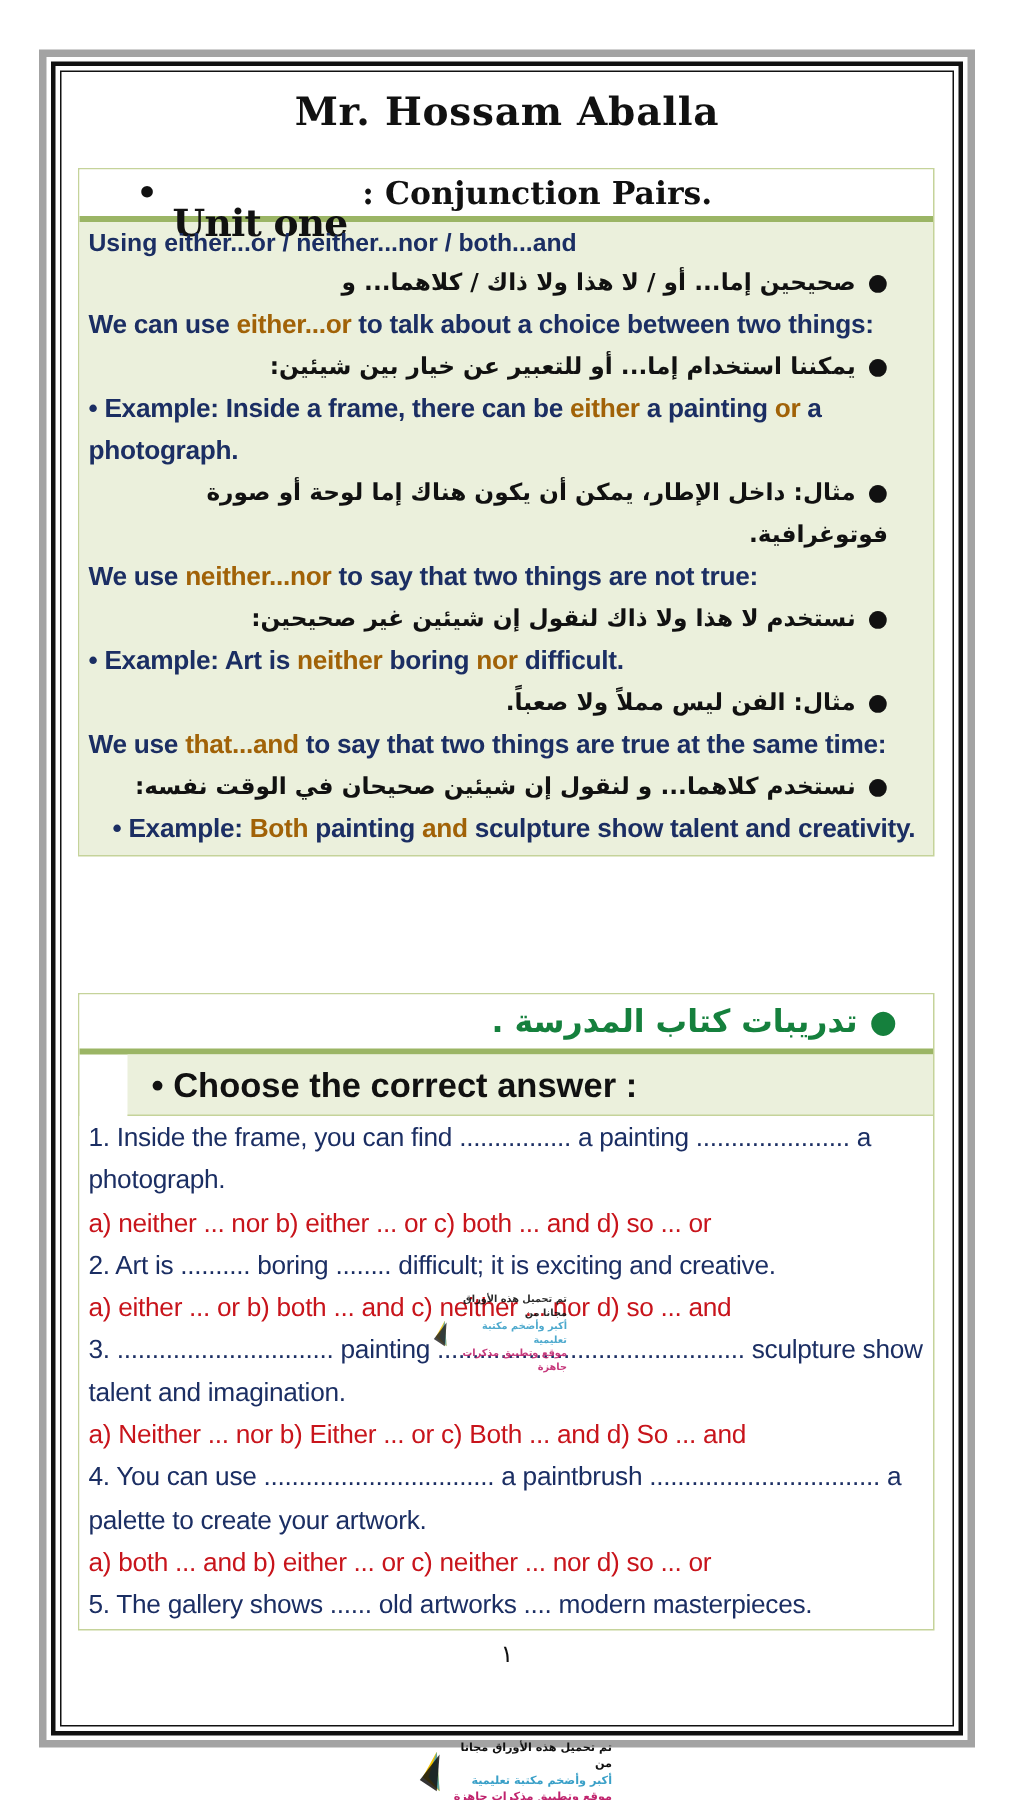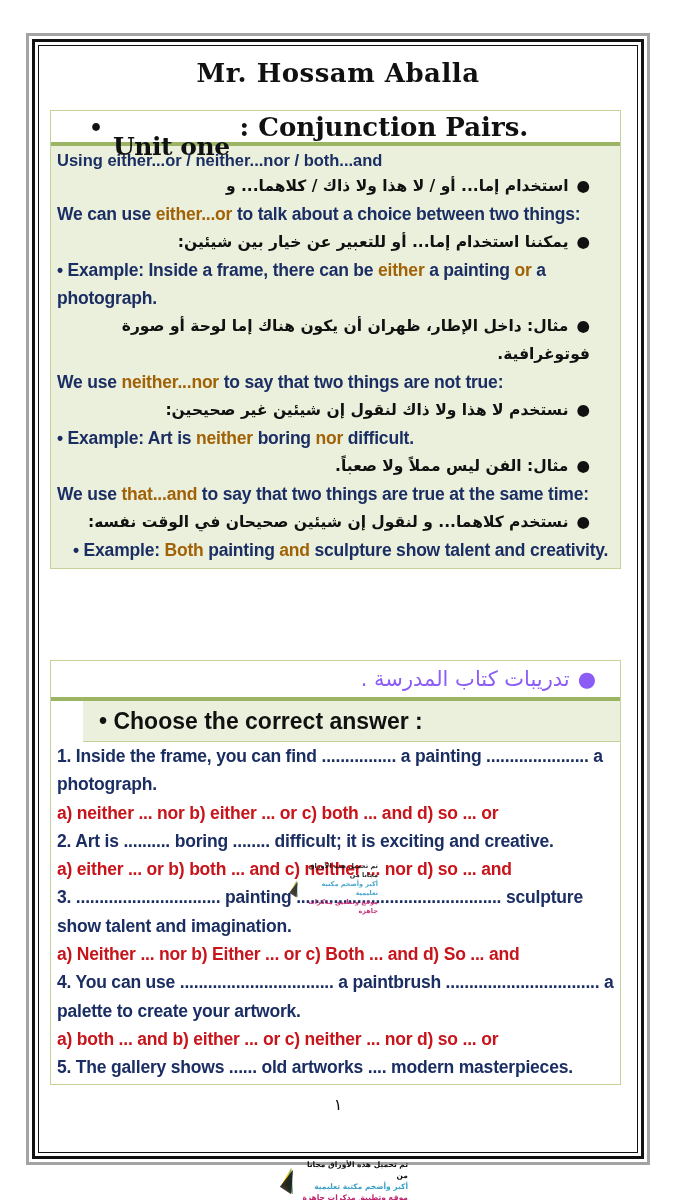"Mr. Hossam Aballa" .frame-outer { border: 3px solid #a3a3a3 -> 5px solid #a3a3a3 }
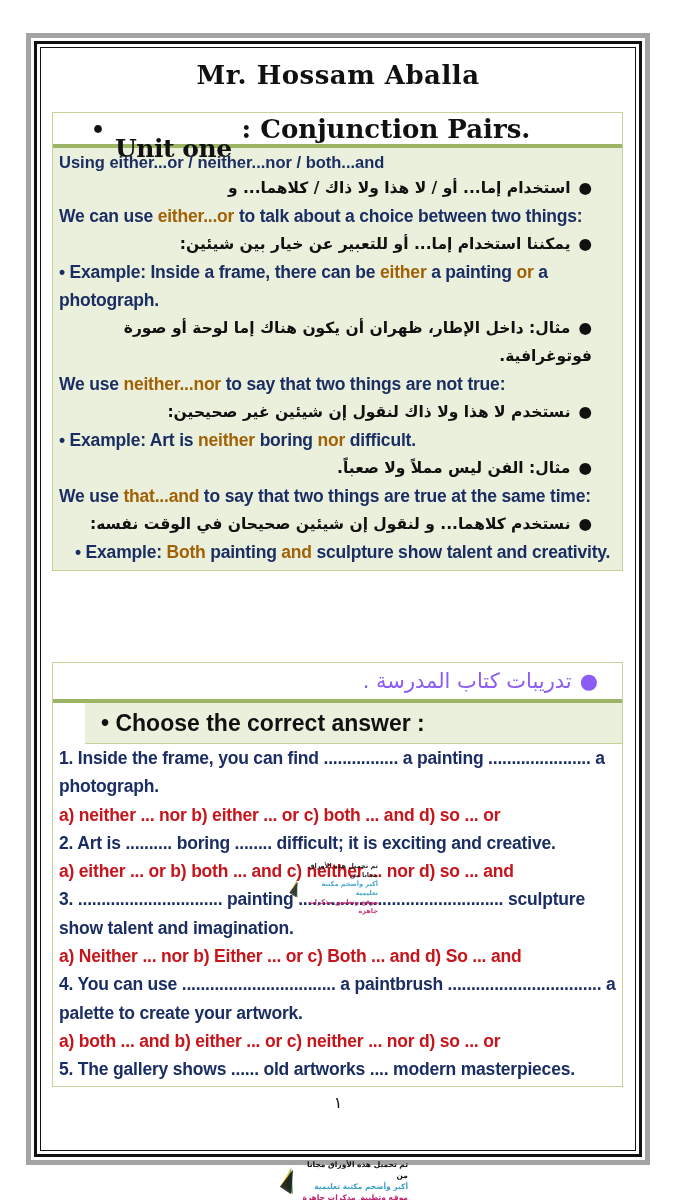": Conjunction Pairs." .unit-title .small { font-size: 26px -> 21px }
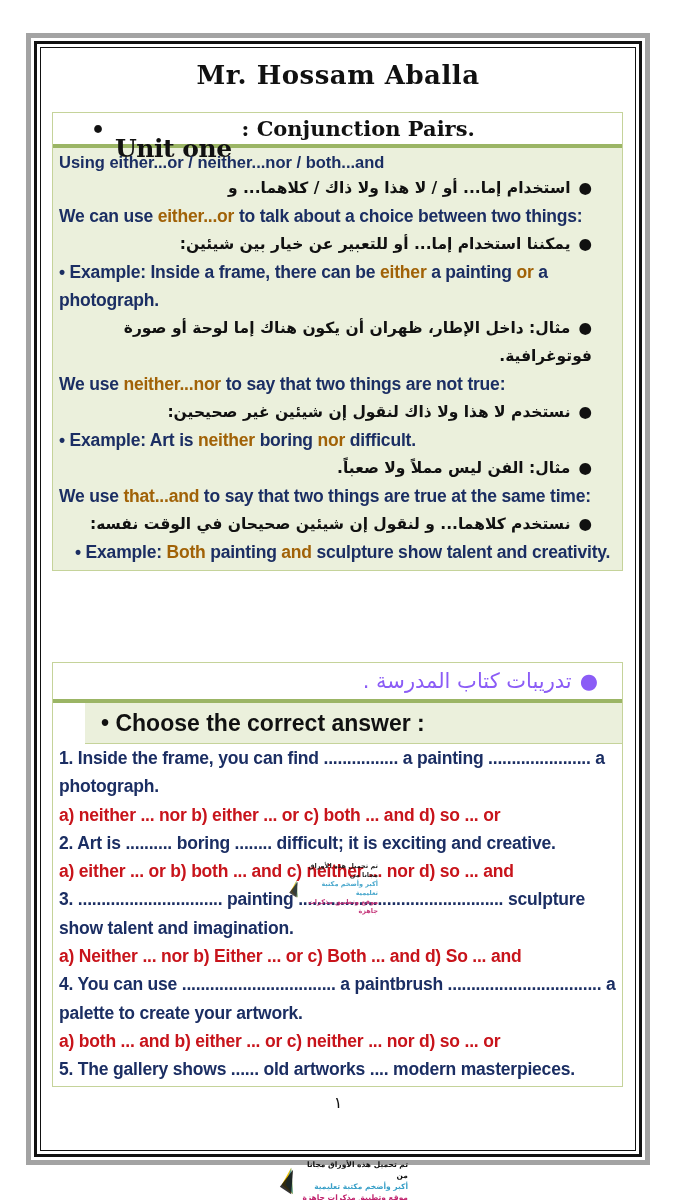"استخدام إما... أو / لا" span { text: استخدام -> صحيحين }
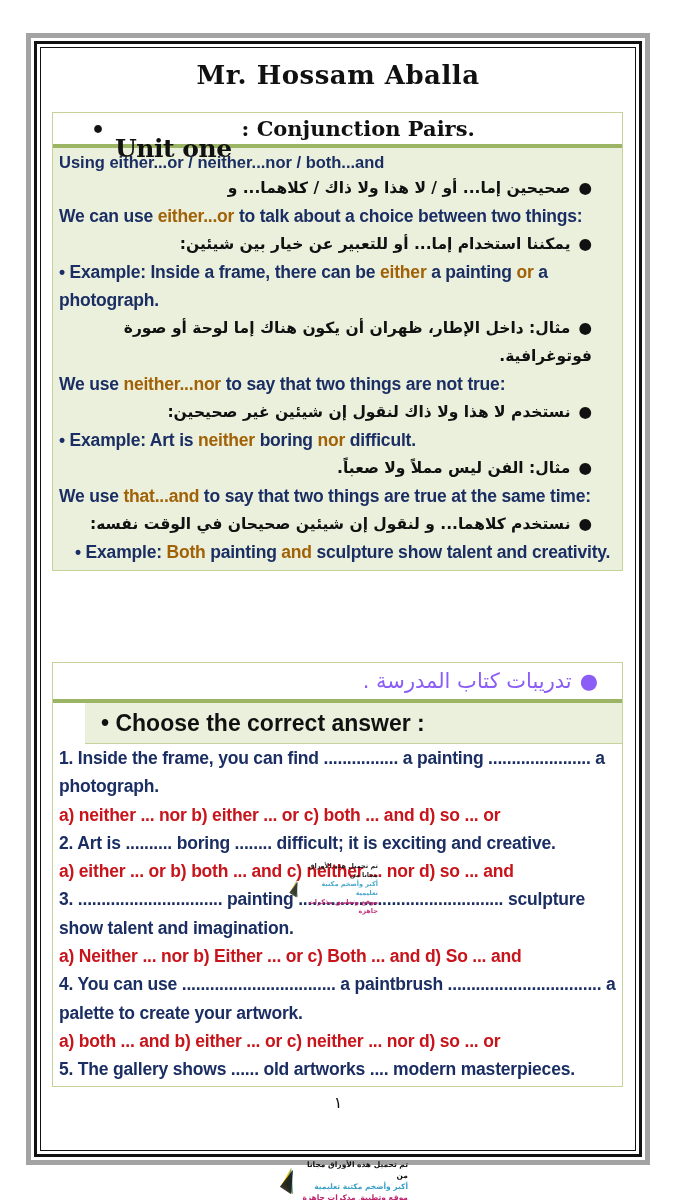"مثال: داخل الإطار، ظهران أن" span { text: ظهران -> يمكن }
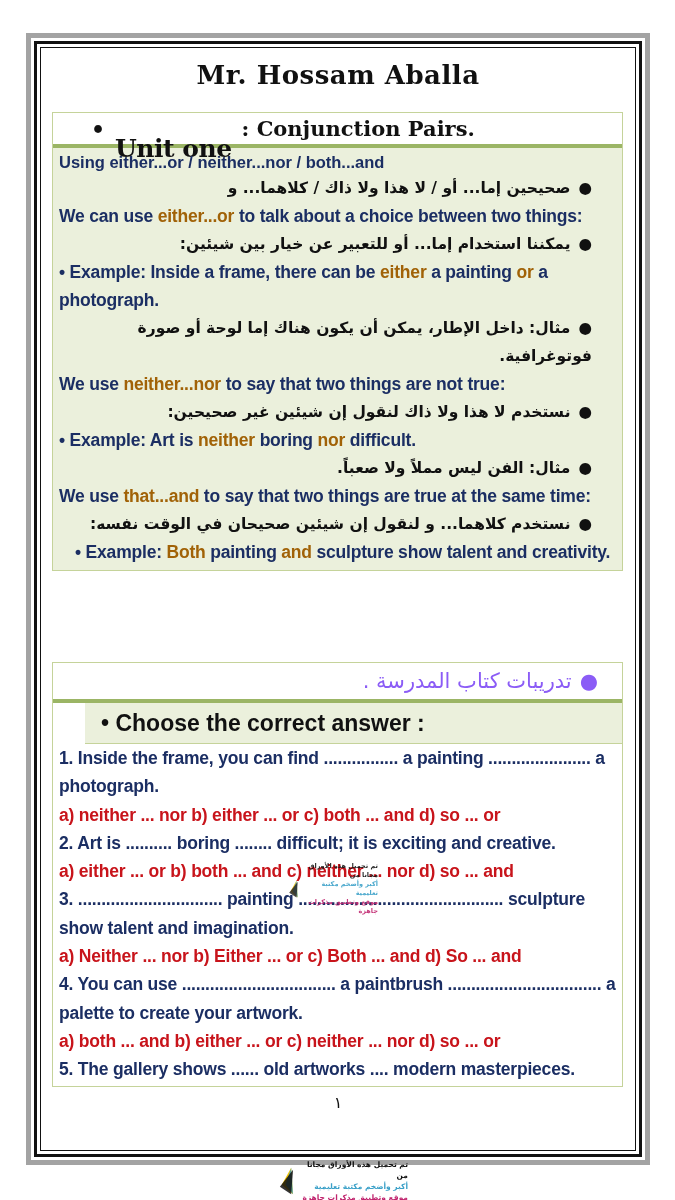"●تدريبات كتاب المدرسة ." .school-ex { color: #8b5cf6 -> #15803d; font-weight: normal -> bold }
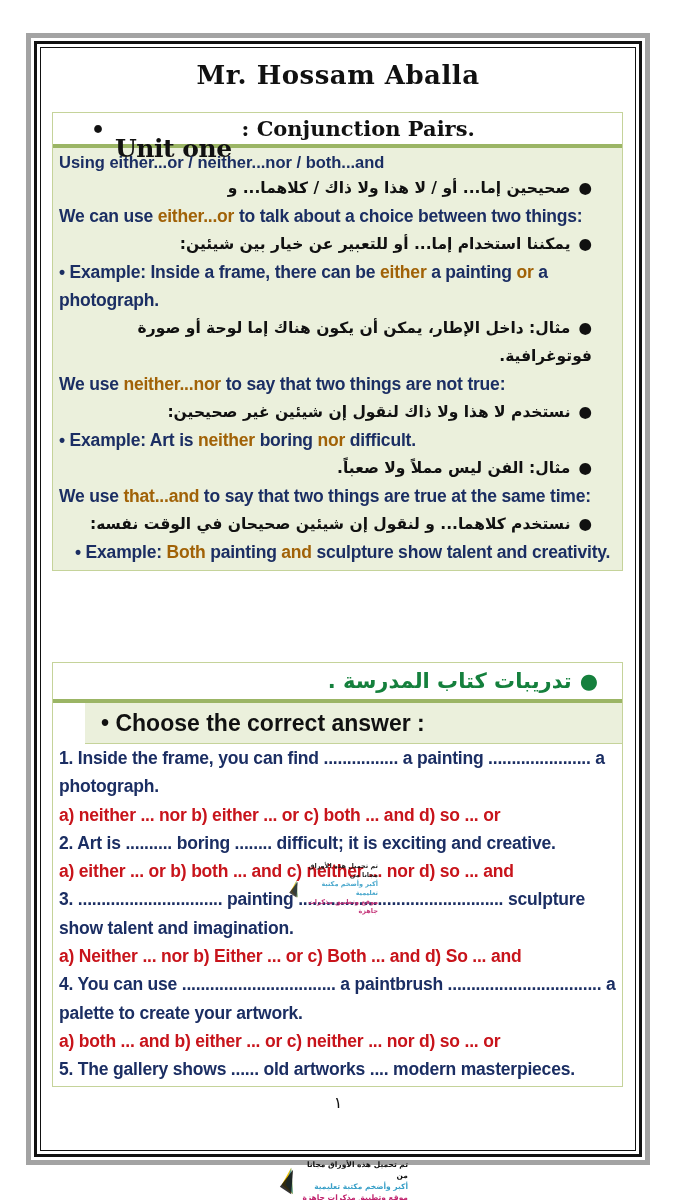"1. Inside the frame, you" .qs { font-weight: bold -> normal }
